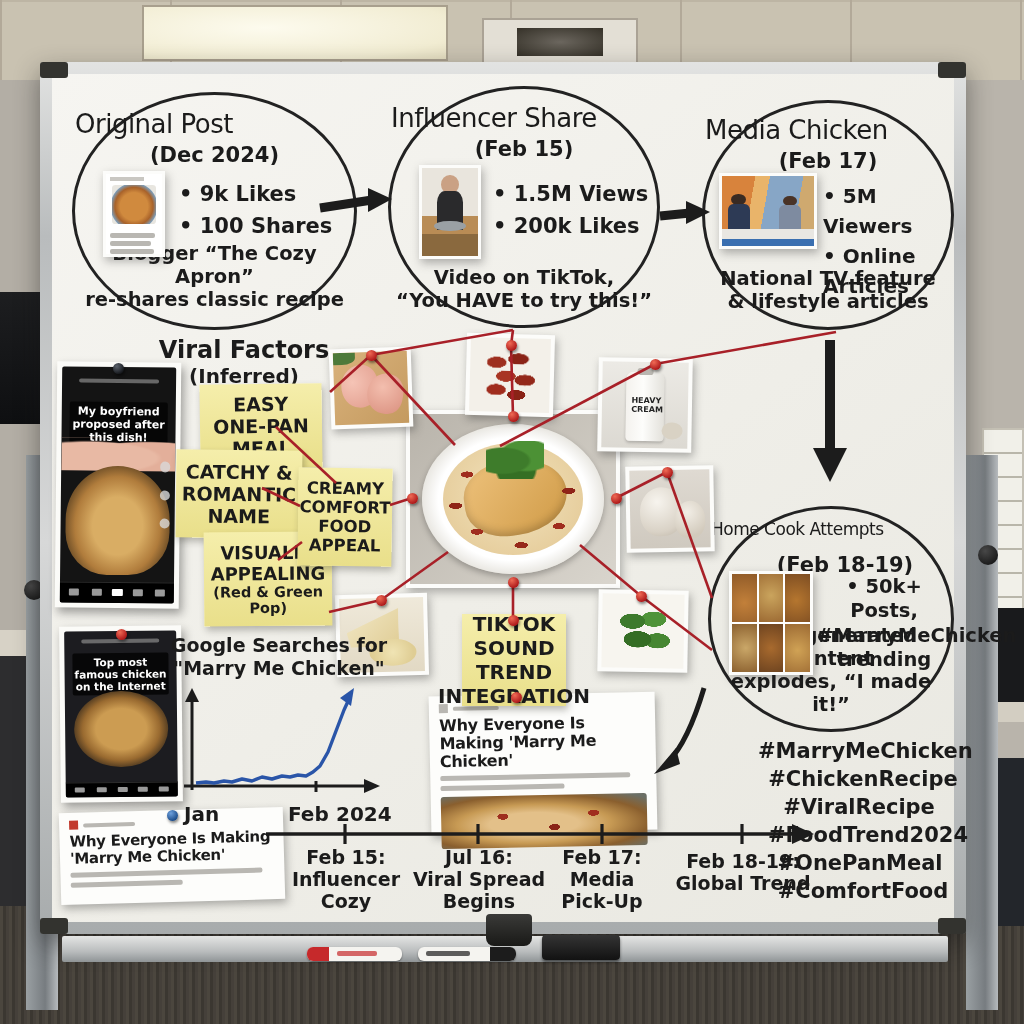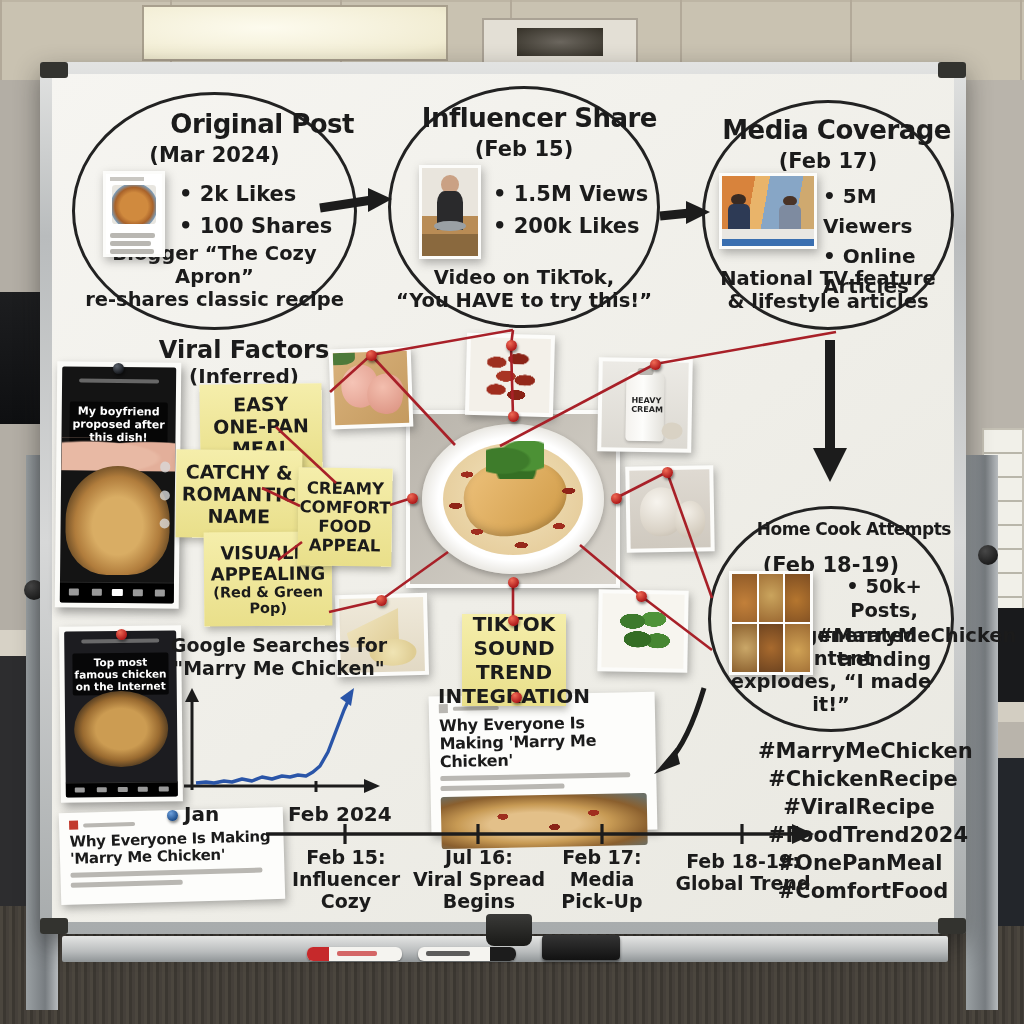"Original Post" .ctitle { font-weight: 700 -> 400; text-align: right -> left }
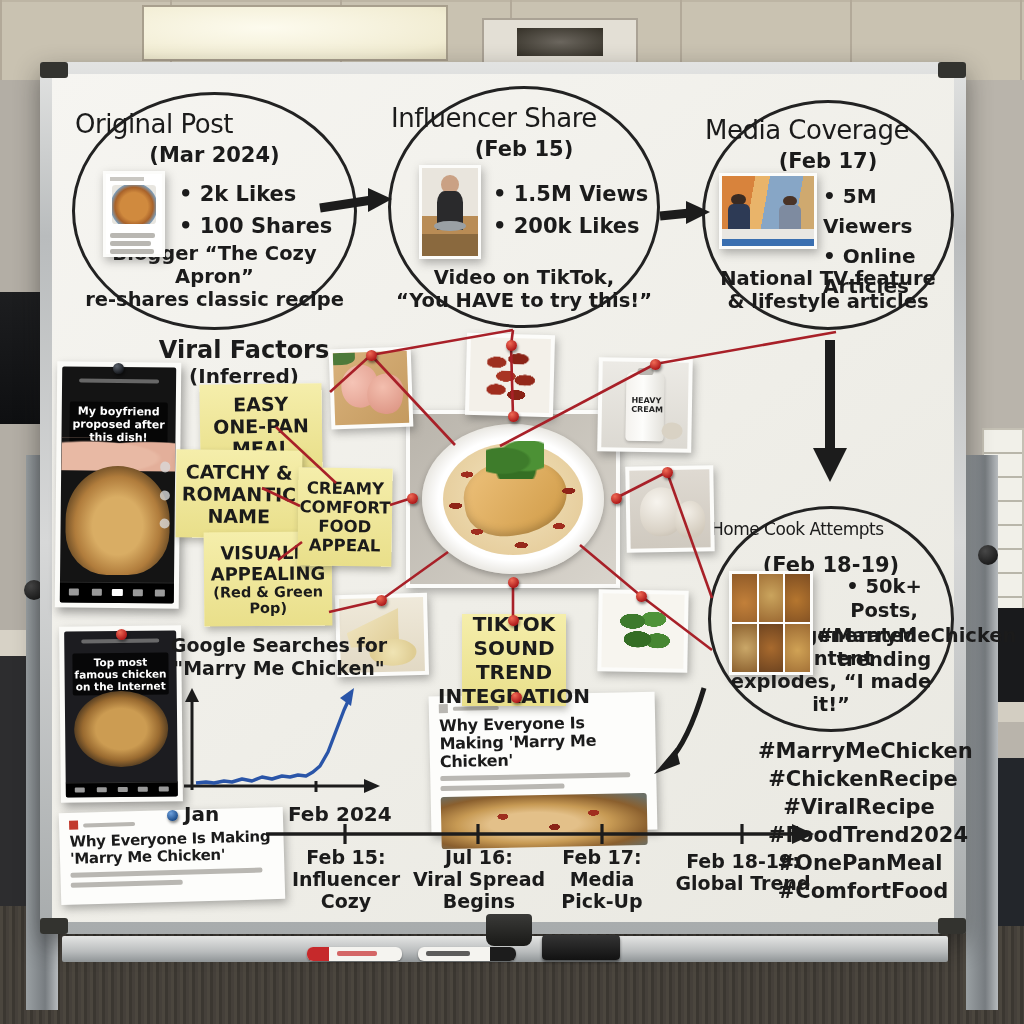"Media Coverage" div.abs { text: Coverage -> Chicken }
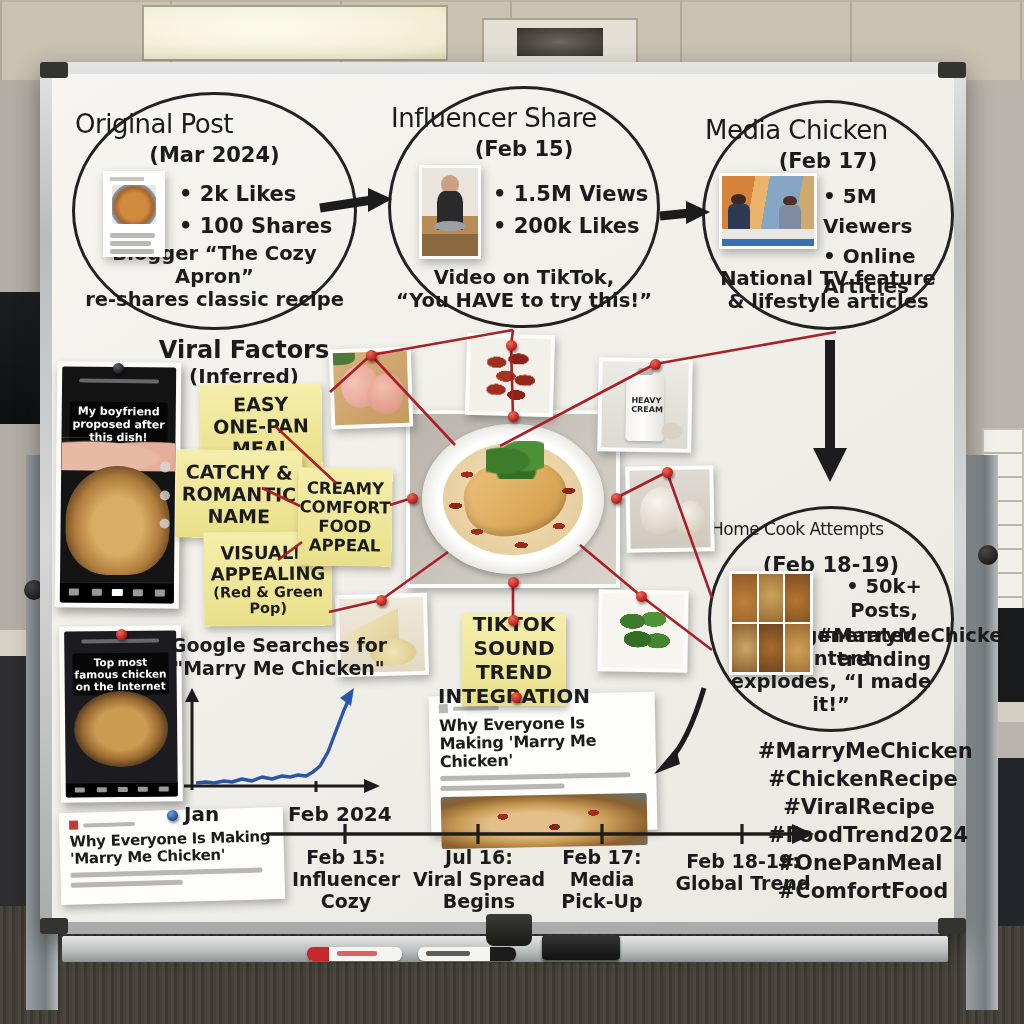"(Mar 2024)" div.abs { text: Mar -> Dec }
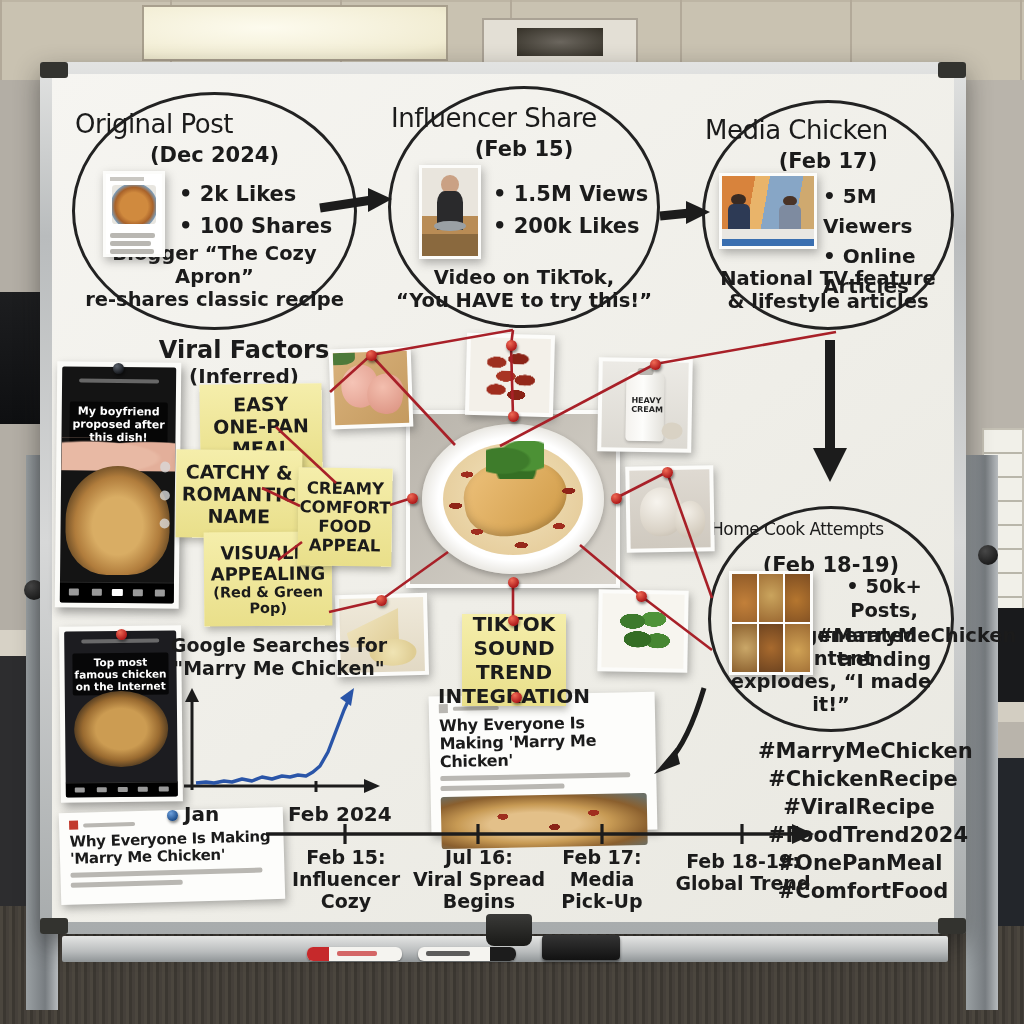"2k Likes" div.bli { text: 2k -> 9k }
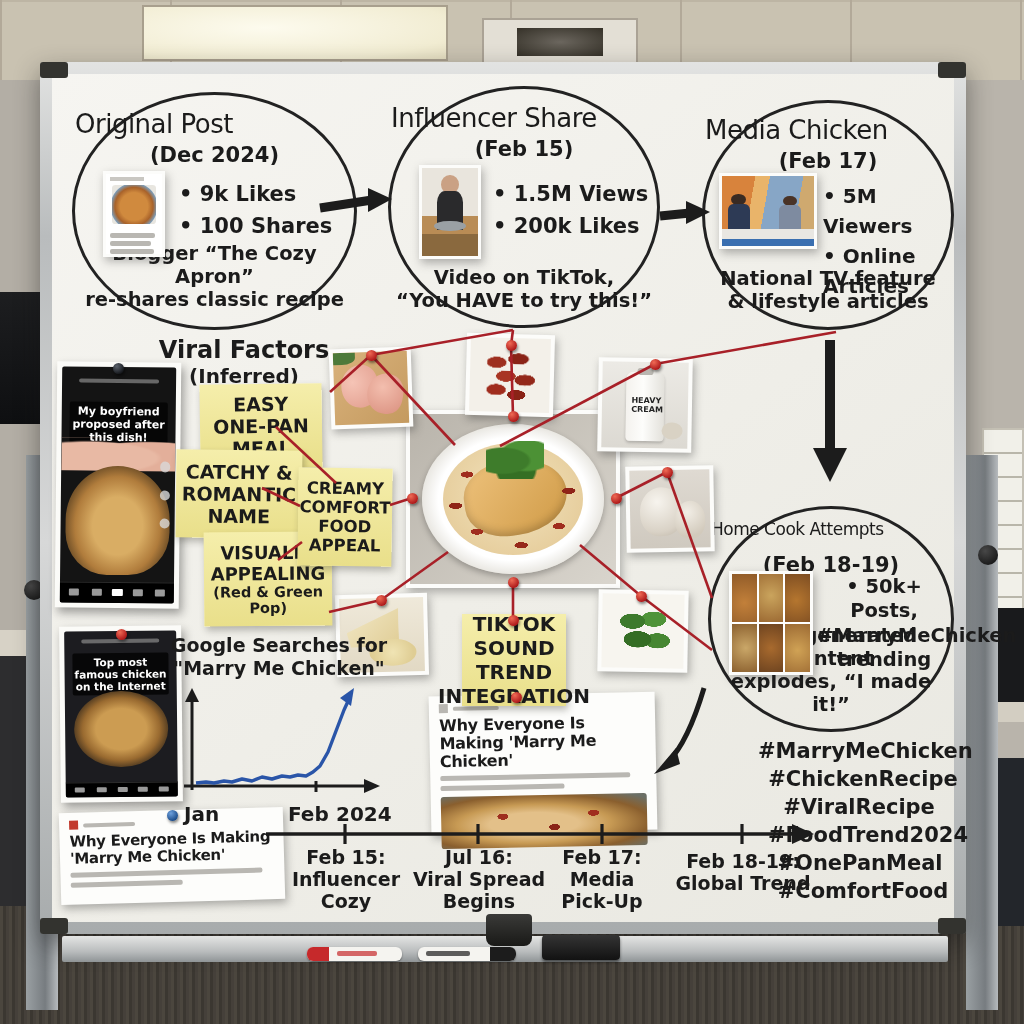"(Feb 18-19)" div.abs { left: 0 -> 14px }
